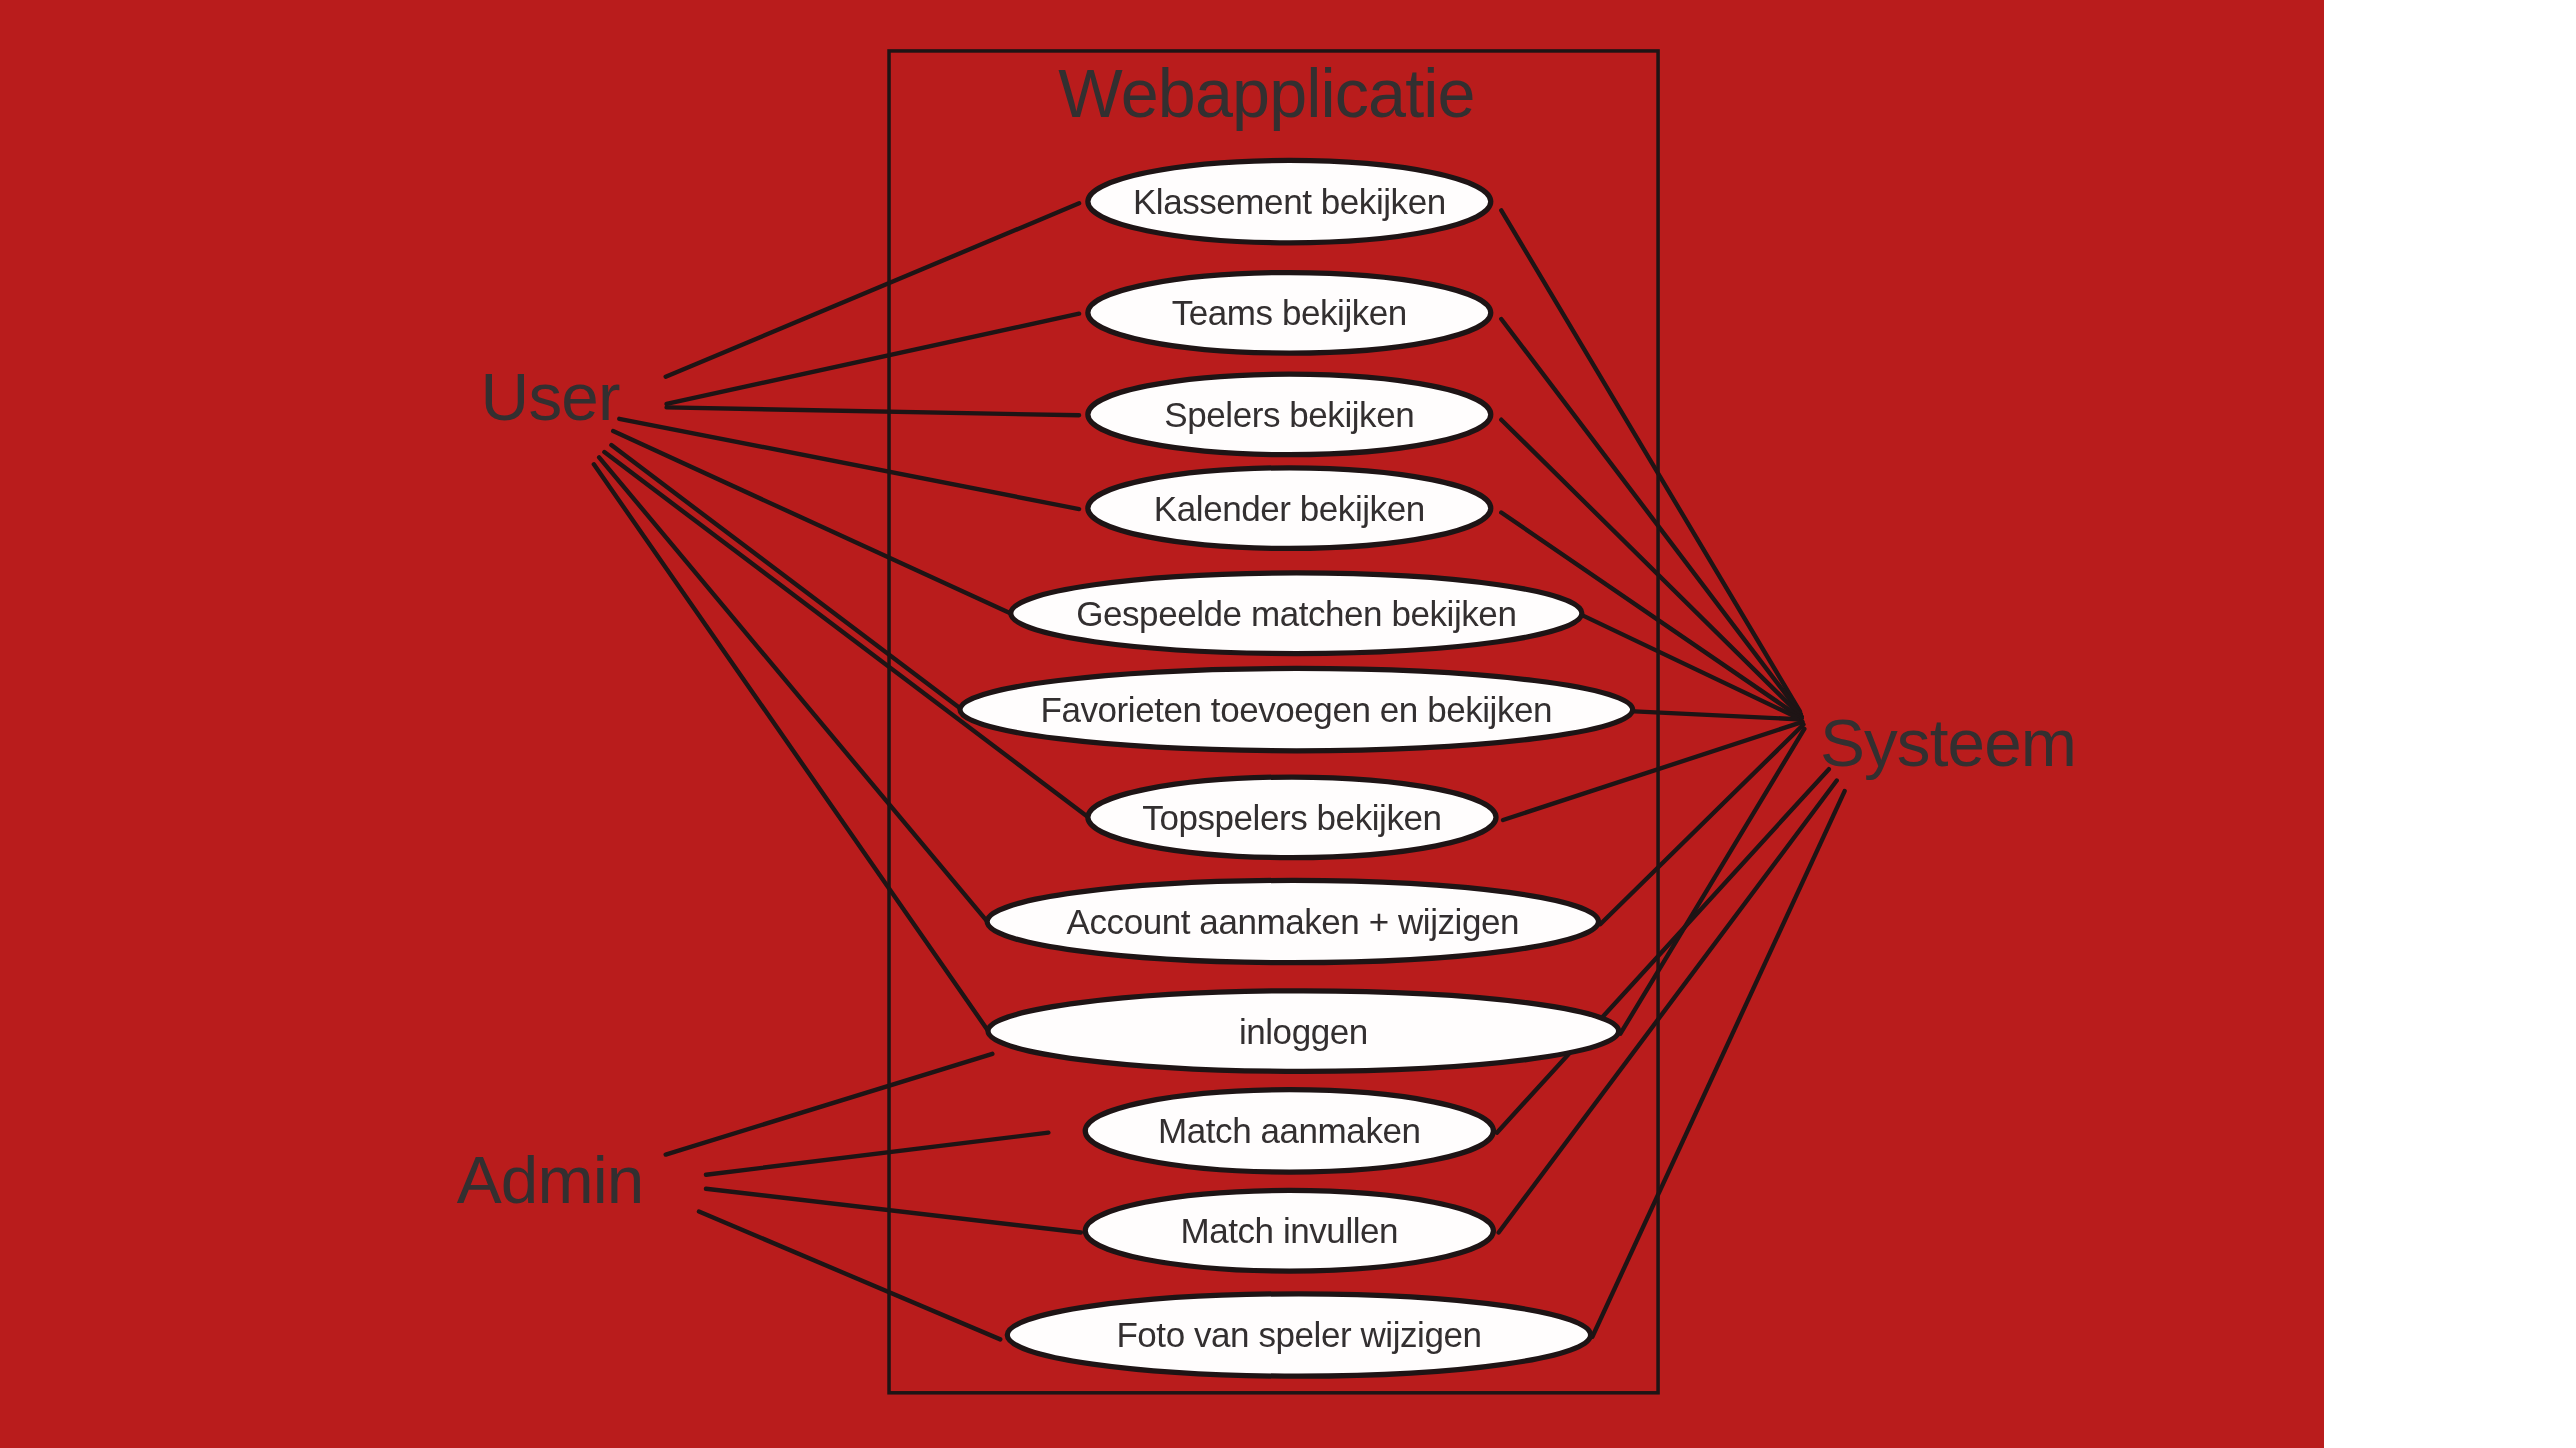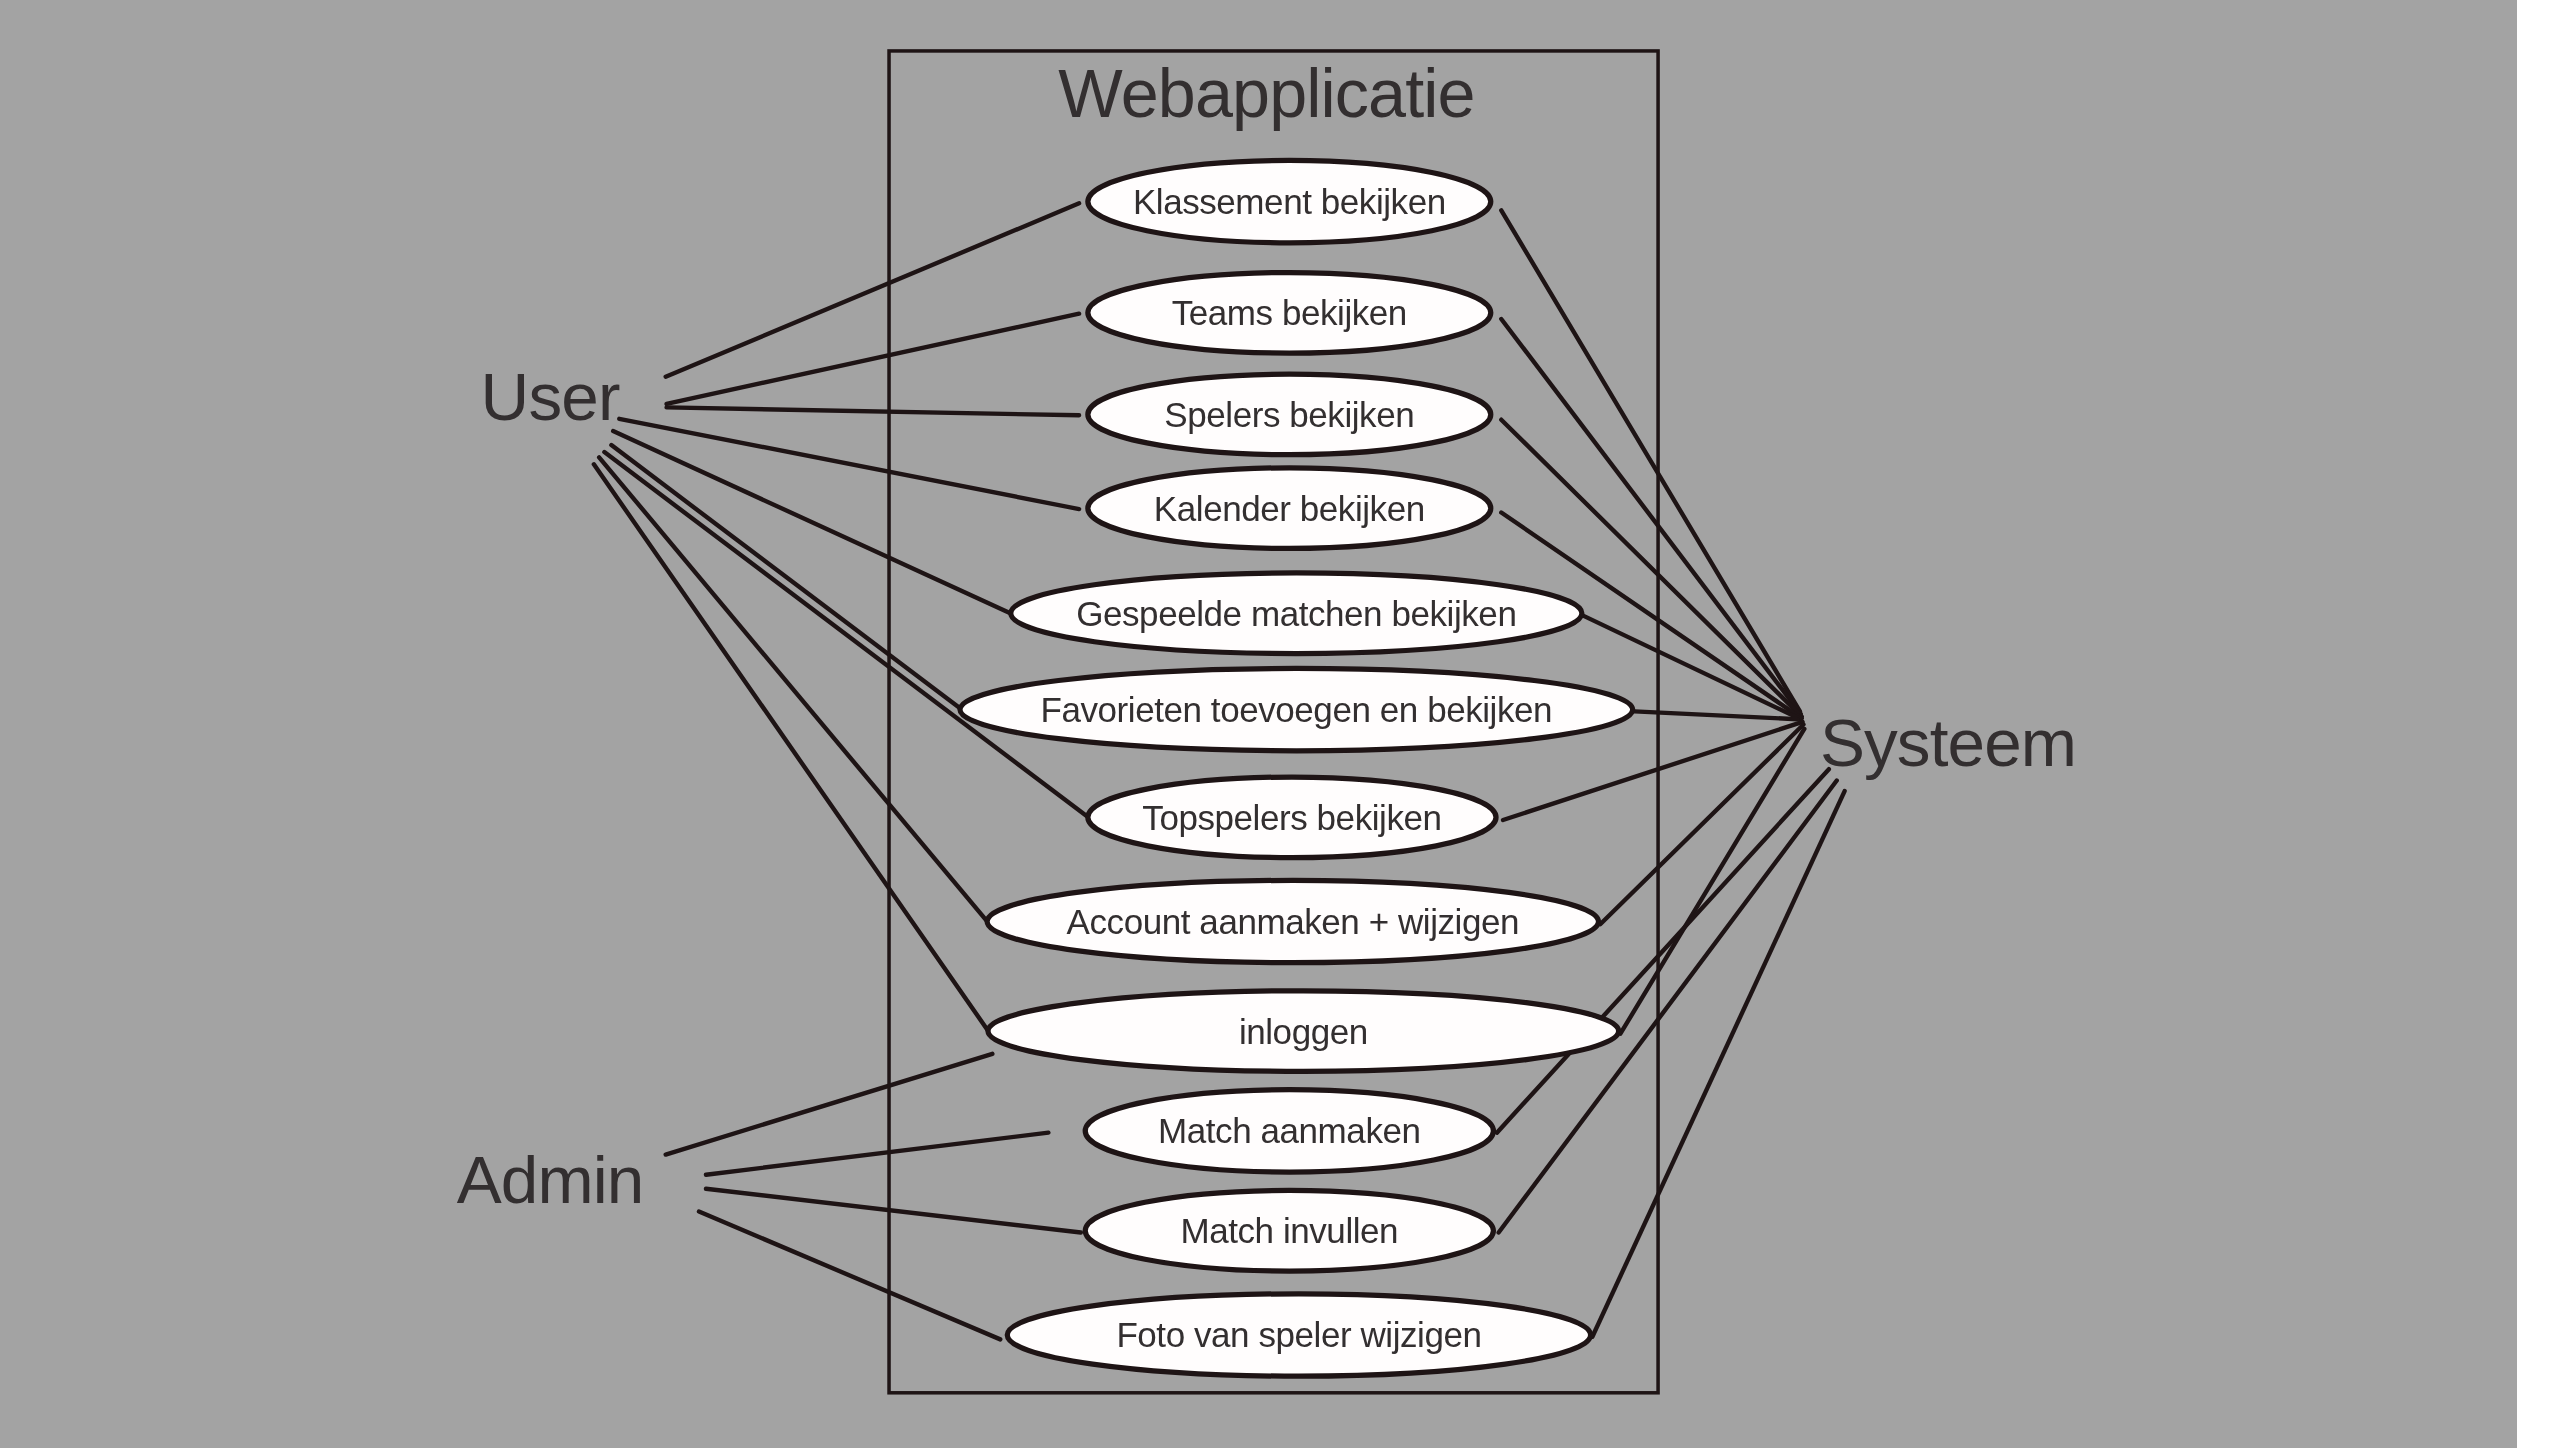"Webapplicatie" .page { background: #a3a3a3 -> #b91c1c; width: 2517px -> 2324px }
